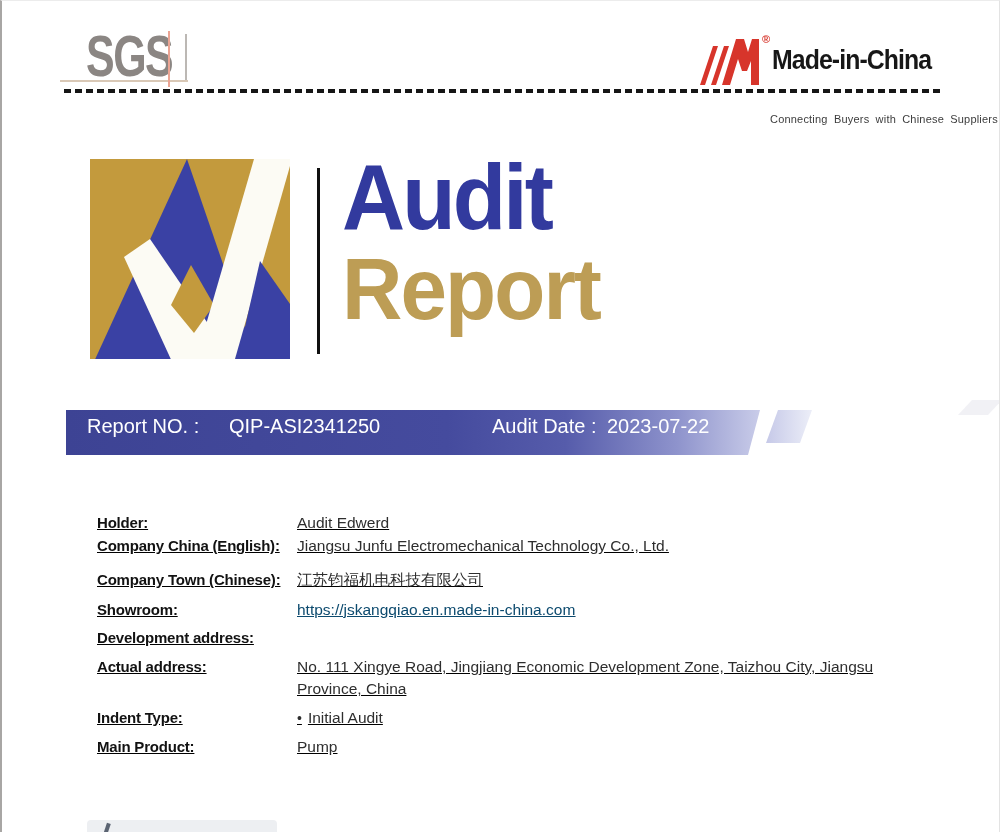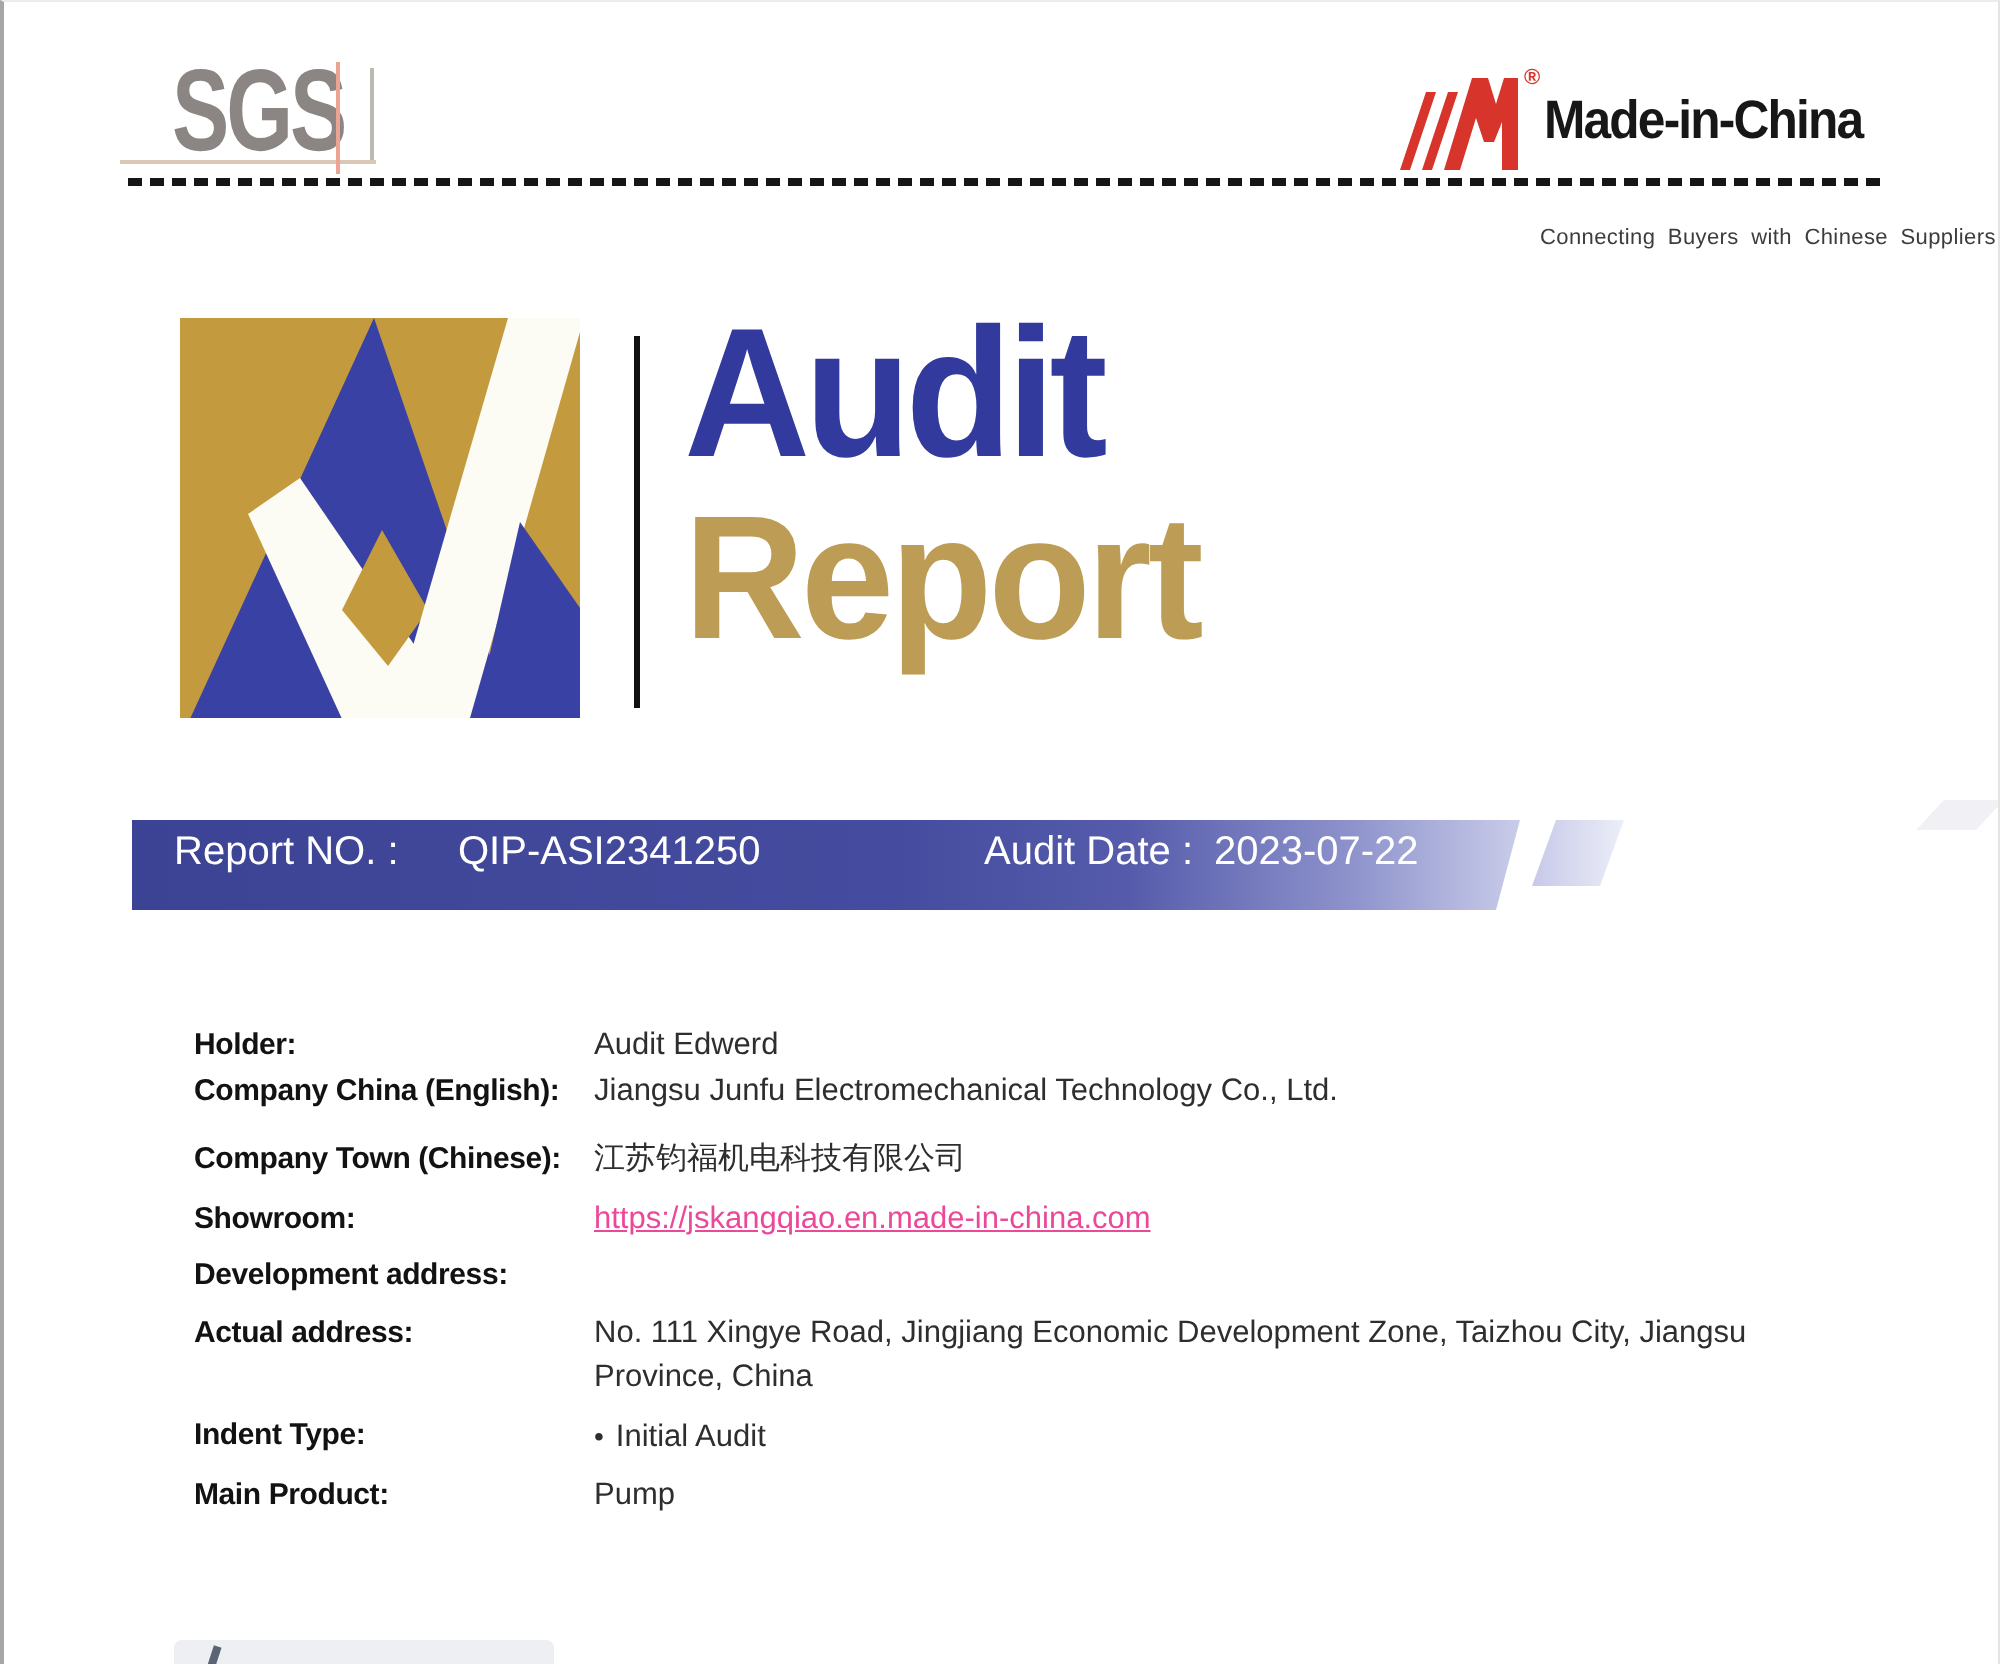"Holder:" .frow { text-decoration: none -> underline }
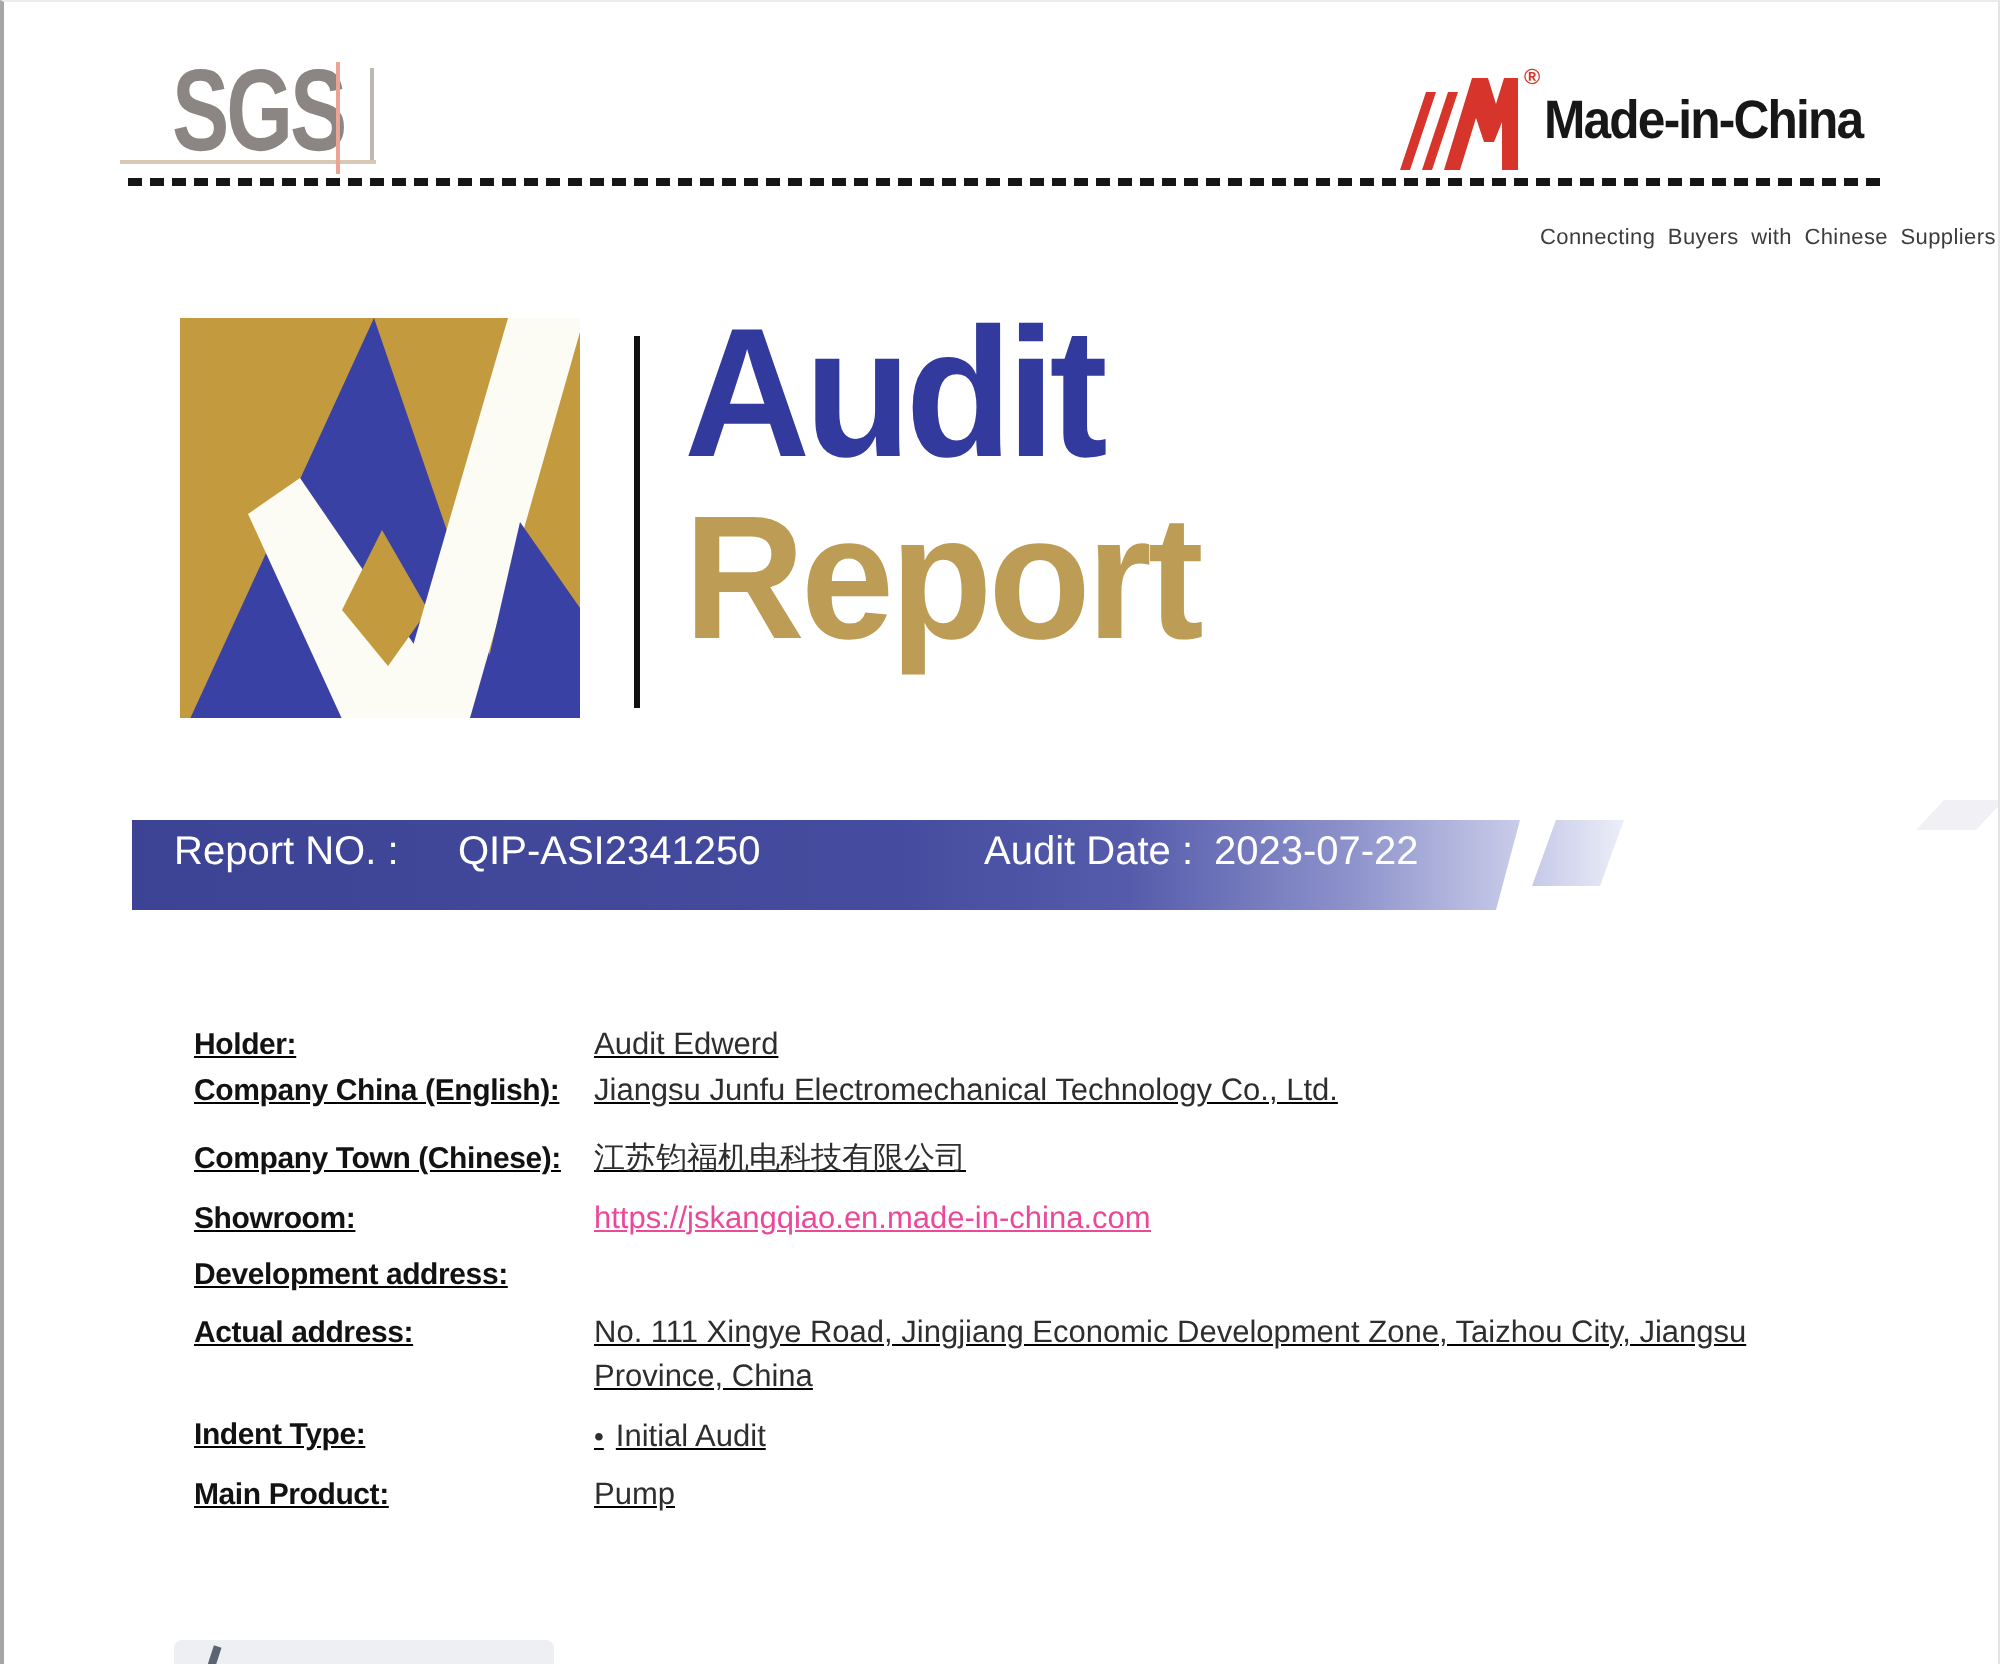"https://jskangqiao.en.made-in-china.com" .fvalue a { color: #ec4899 -> #0c4a6e }
